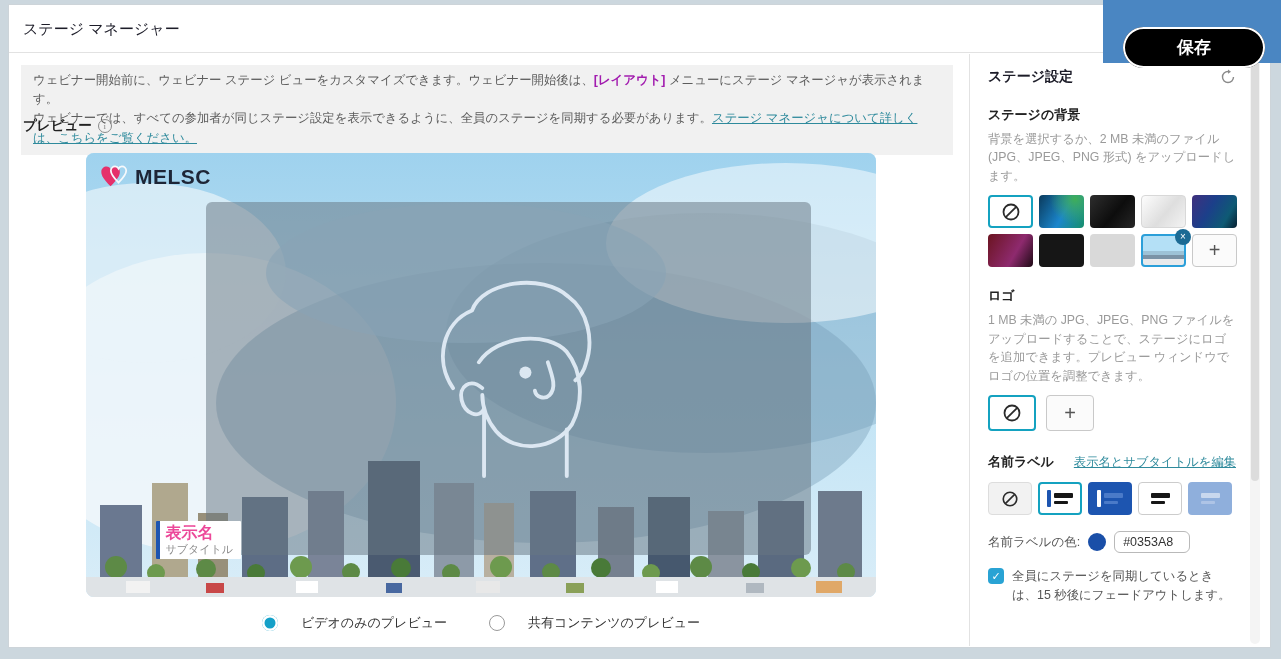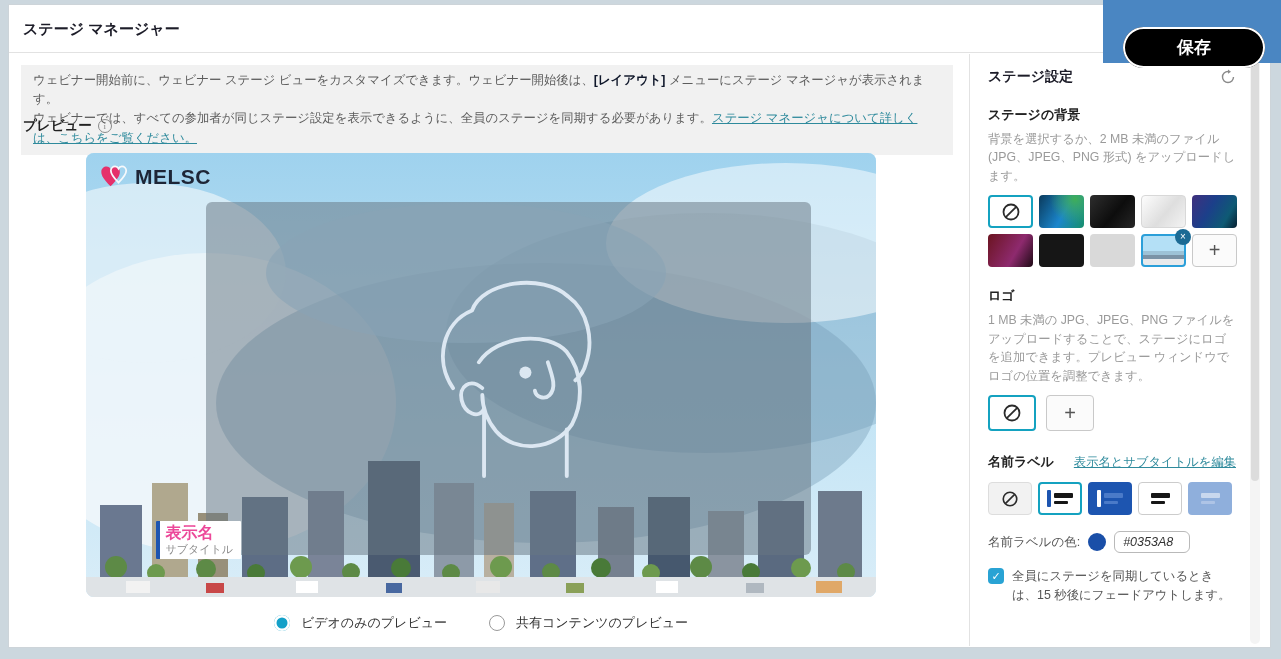"ステージ マネージャー" .header-title { font-weight: bold -> normal }
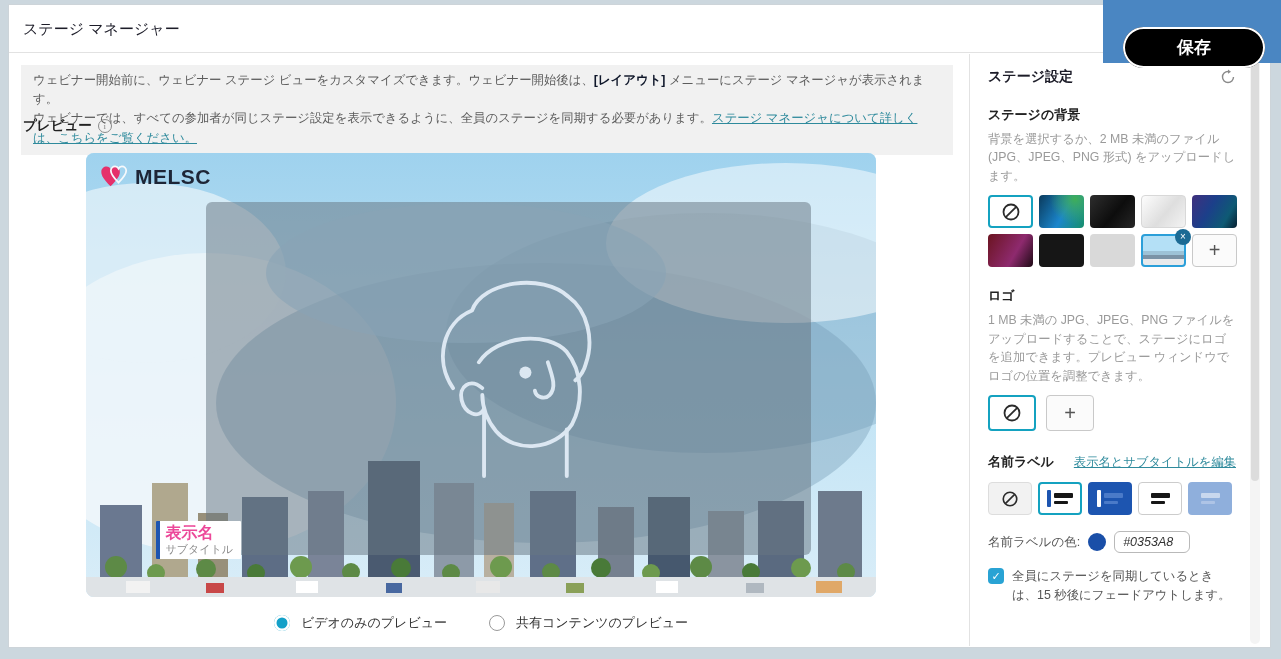"[レイアウト]" .banner b { color: #0f172a -> #a21caf }
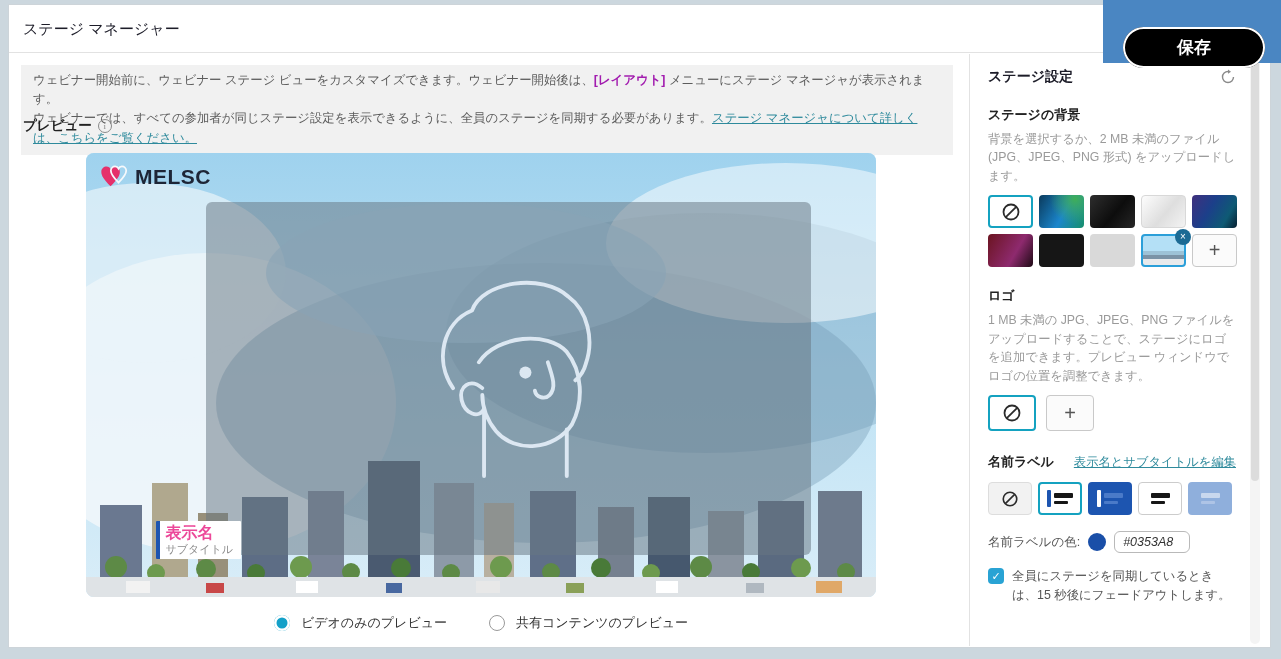"#0353A8" .color-input { font-style: italic -> none }
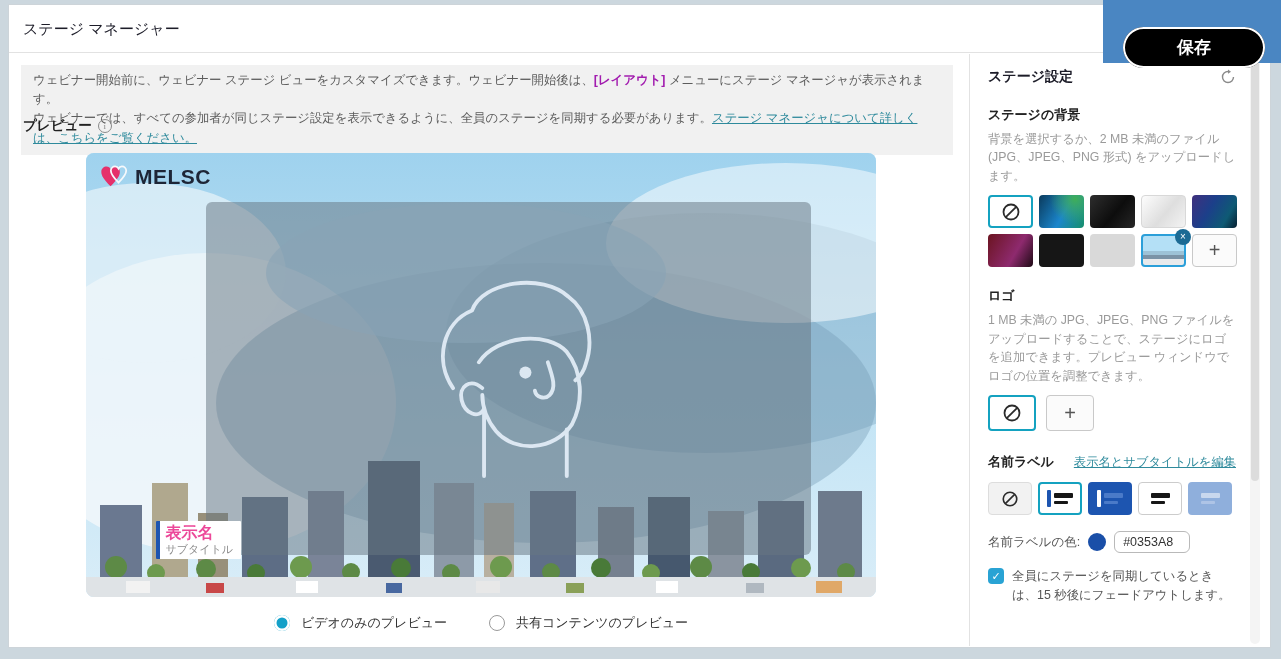"ビデオのみのプレビュー" .radio-opt { gap: 11px -> 23px }
